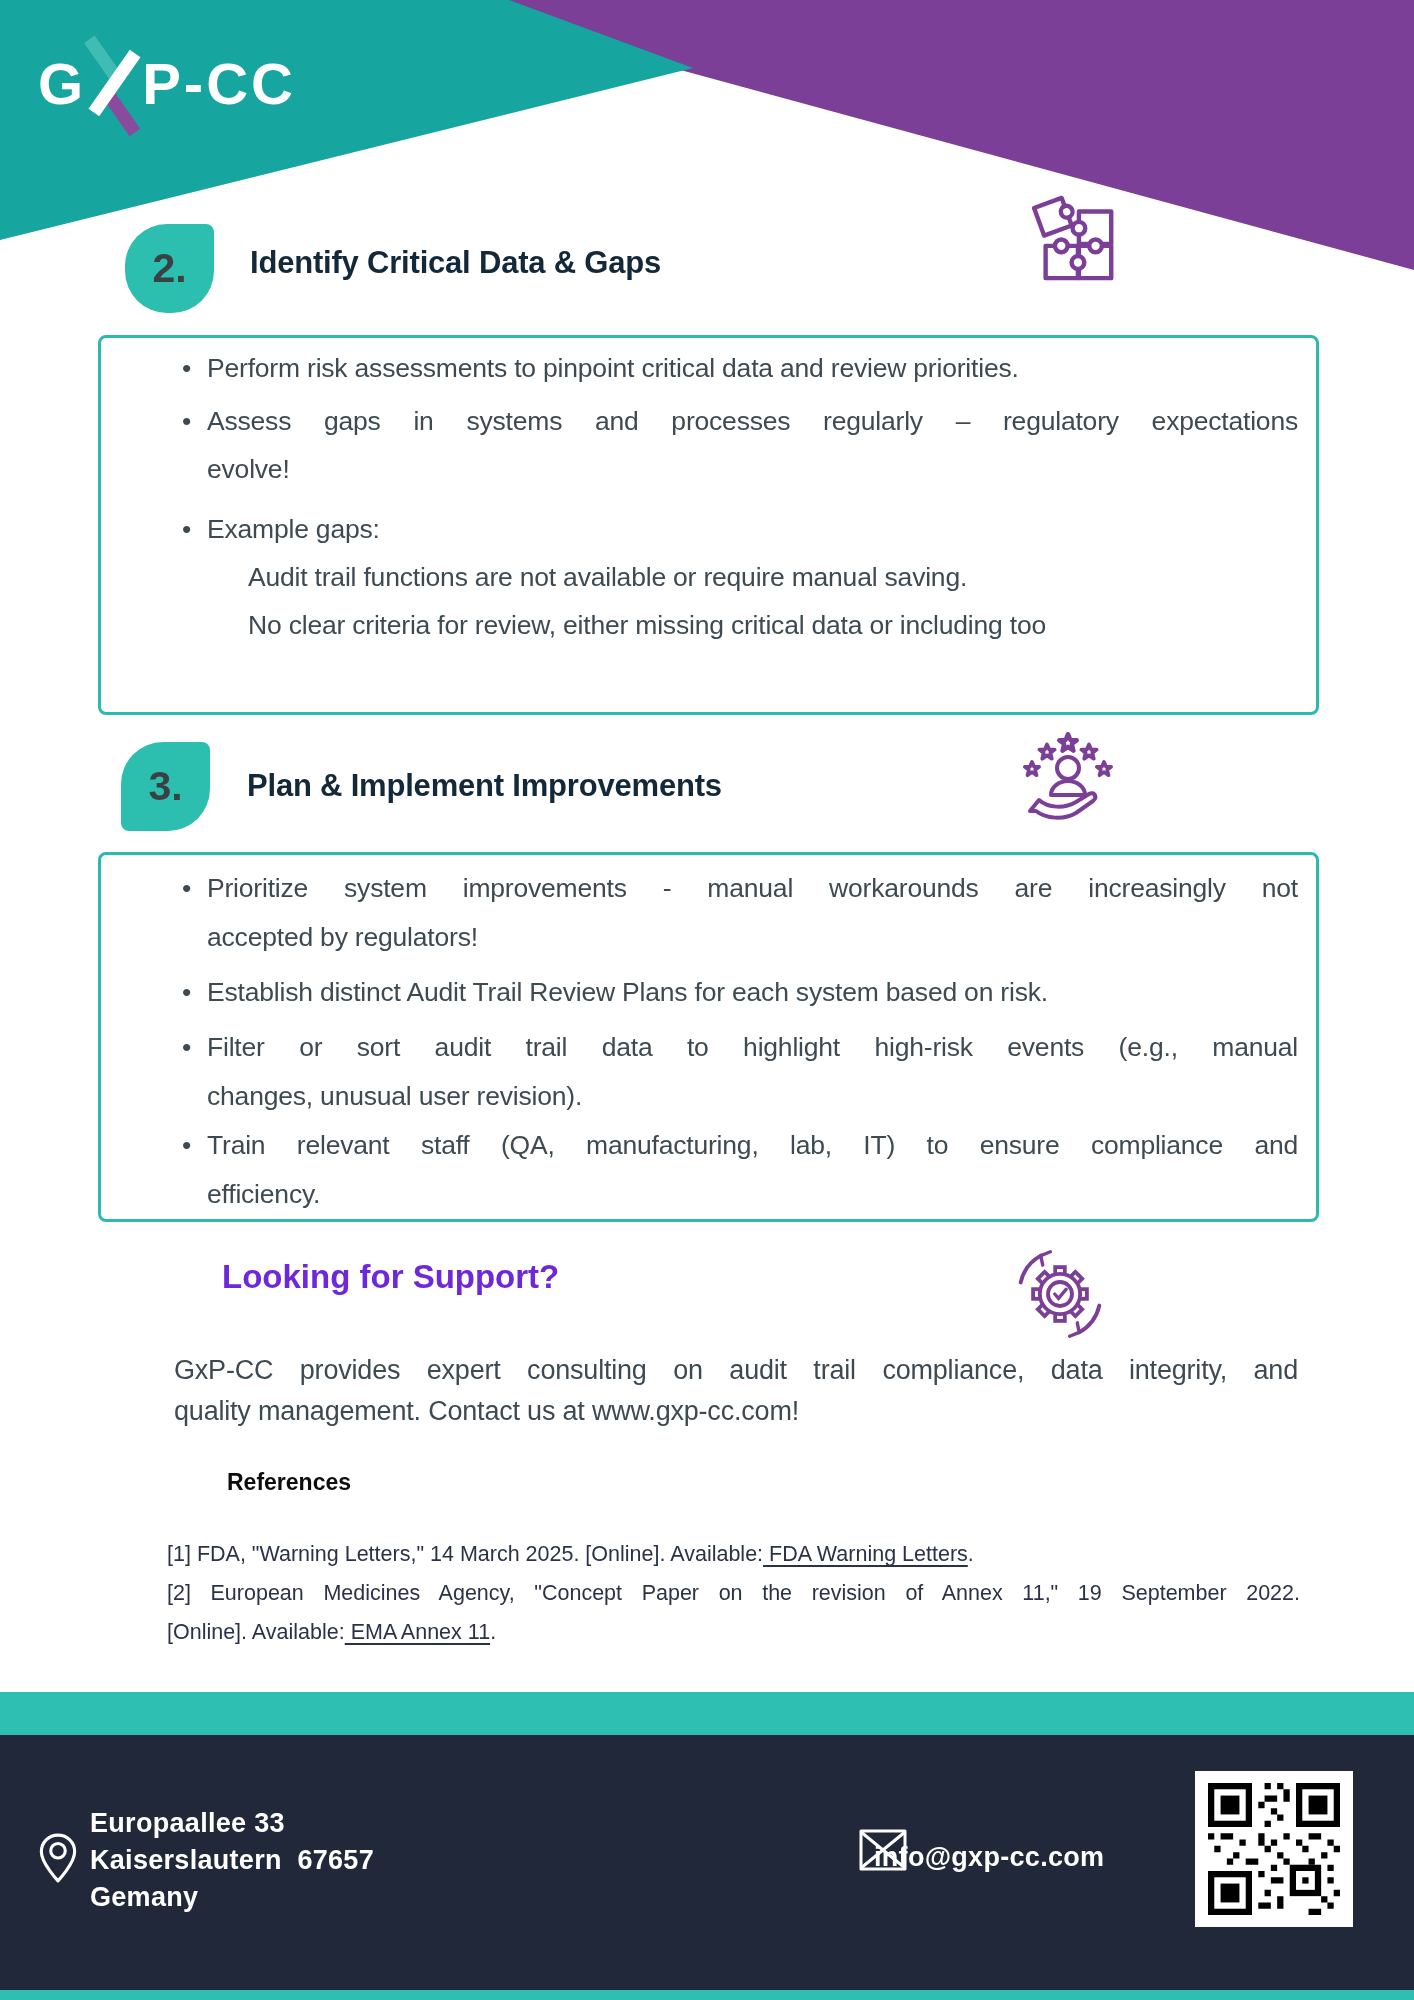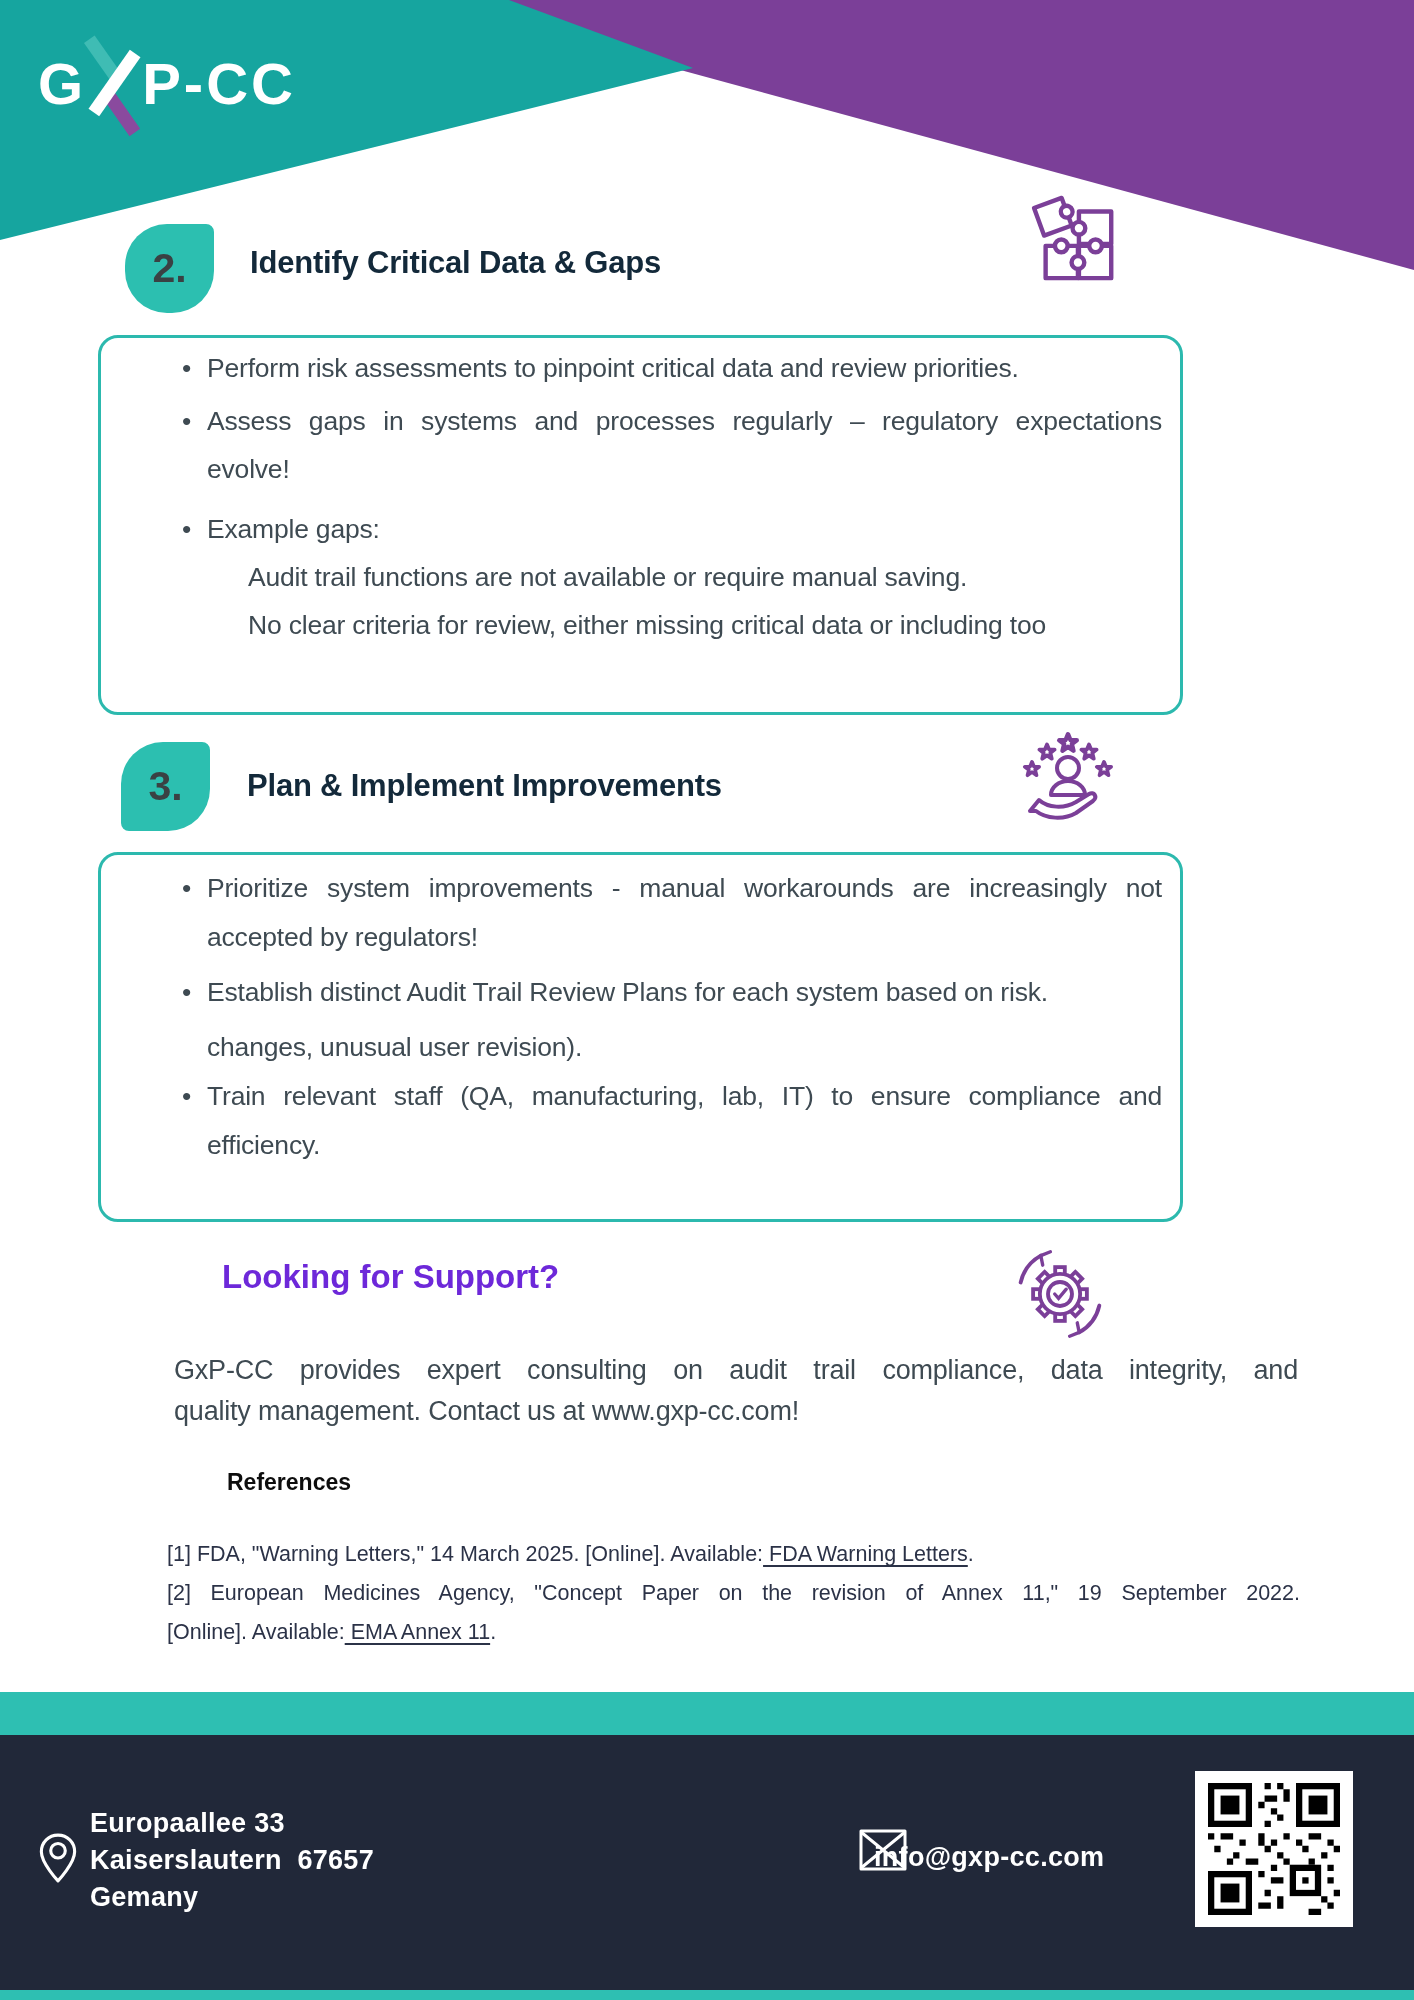"Perform risk assessments to pinpoint" .box { border-radius: 20px -> 8px; width: 1085px -> 1221px }
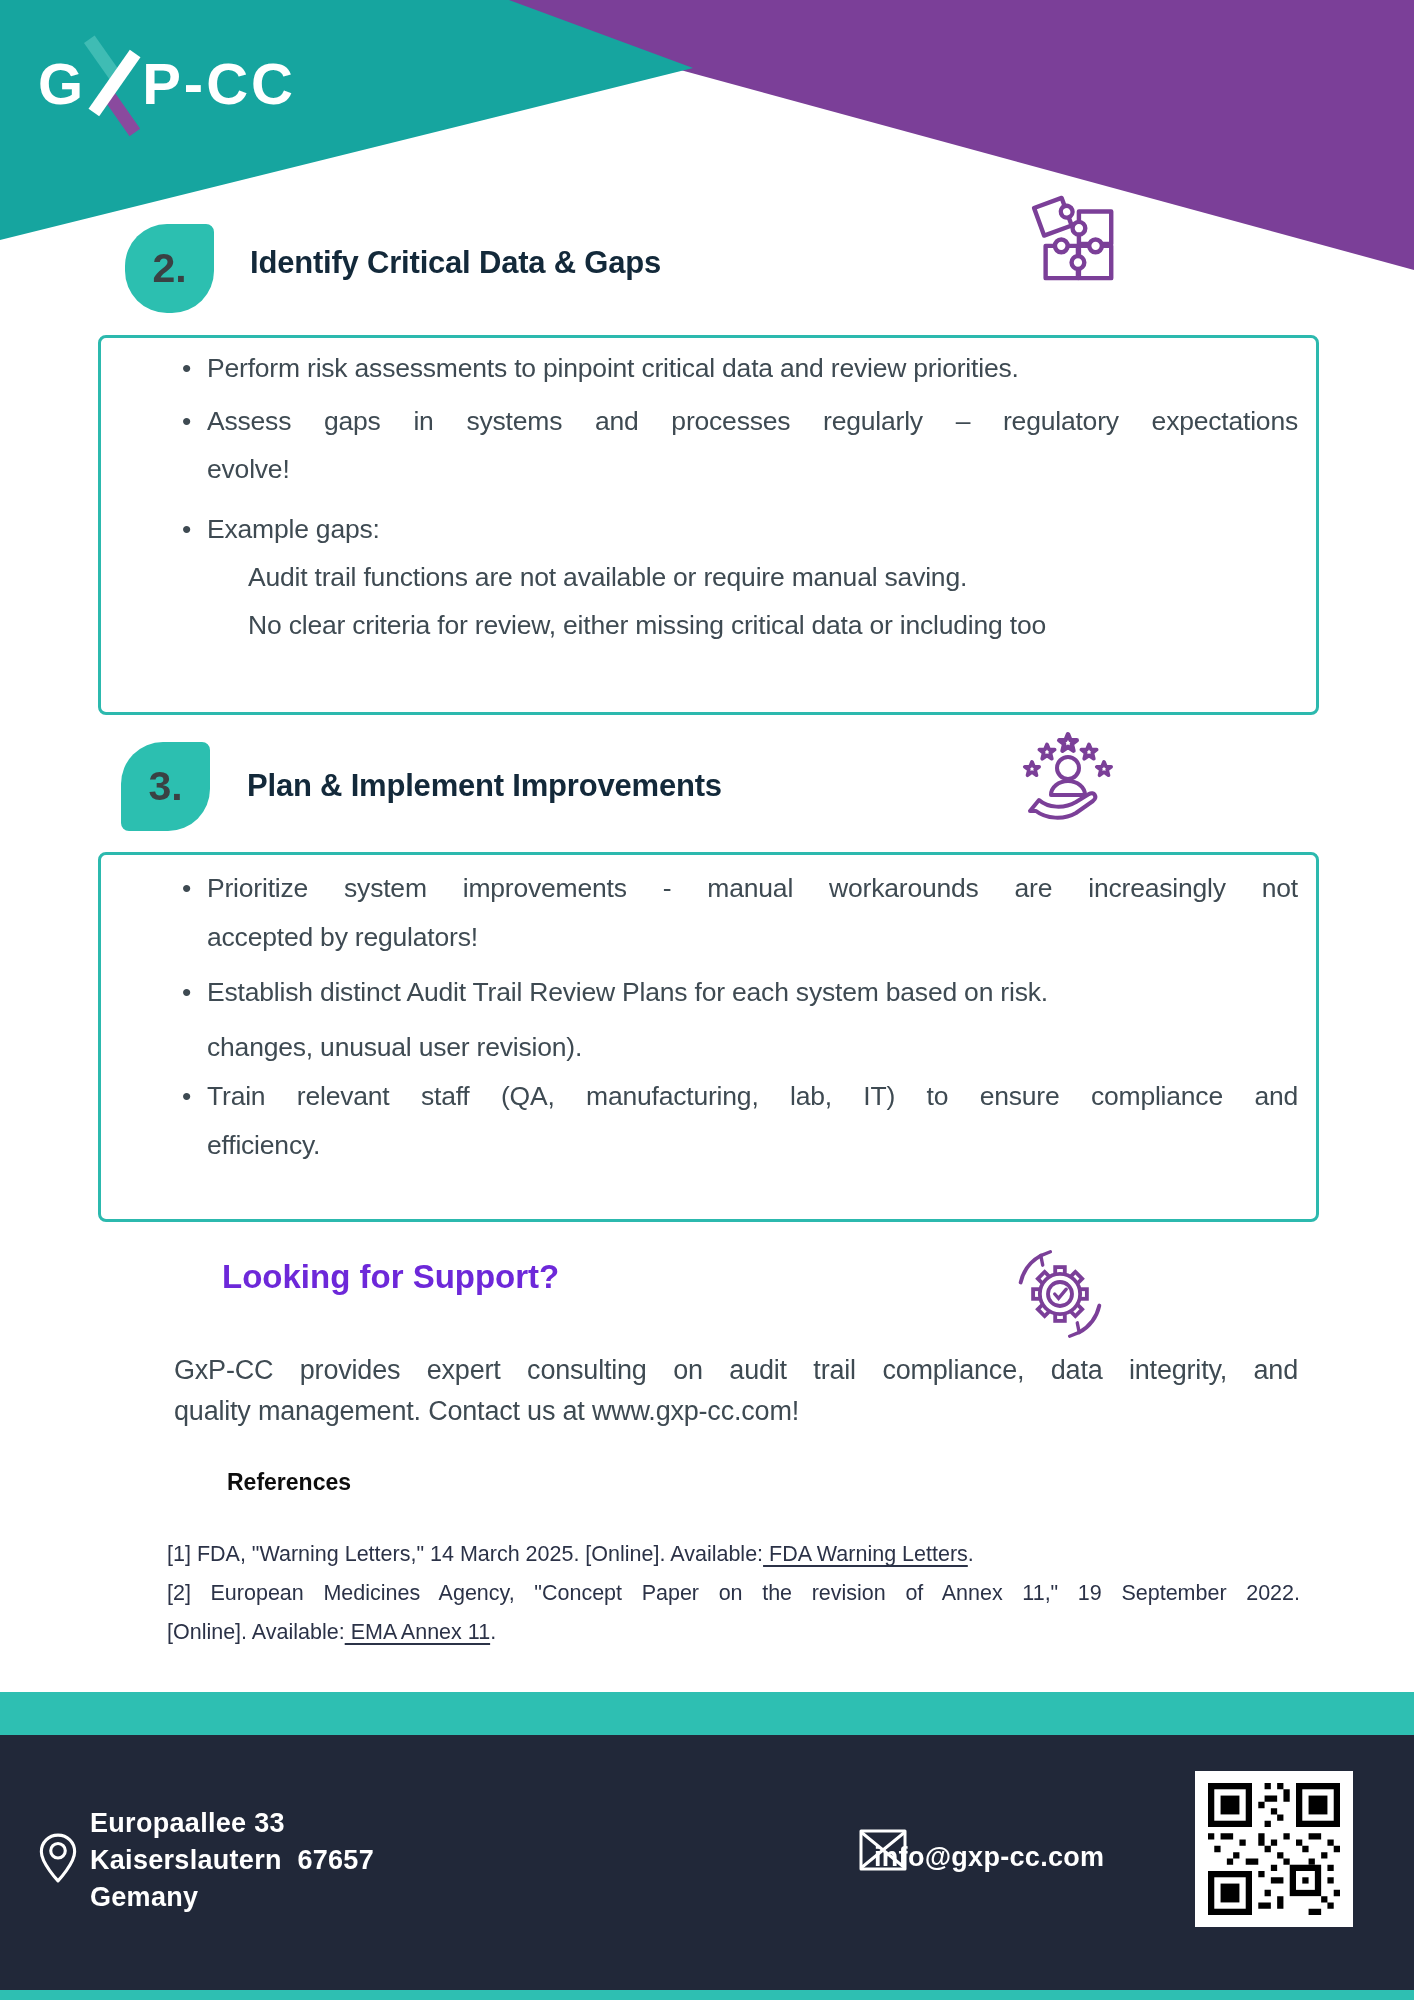"Filter or sort audit trail" div.line { html: none -> <div>Filter or sort audit trail data to highlight high-risk events (e.g., manual</div> }
